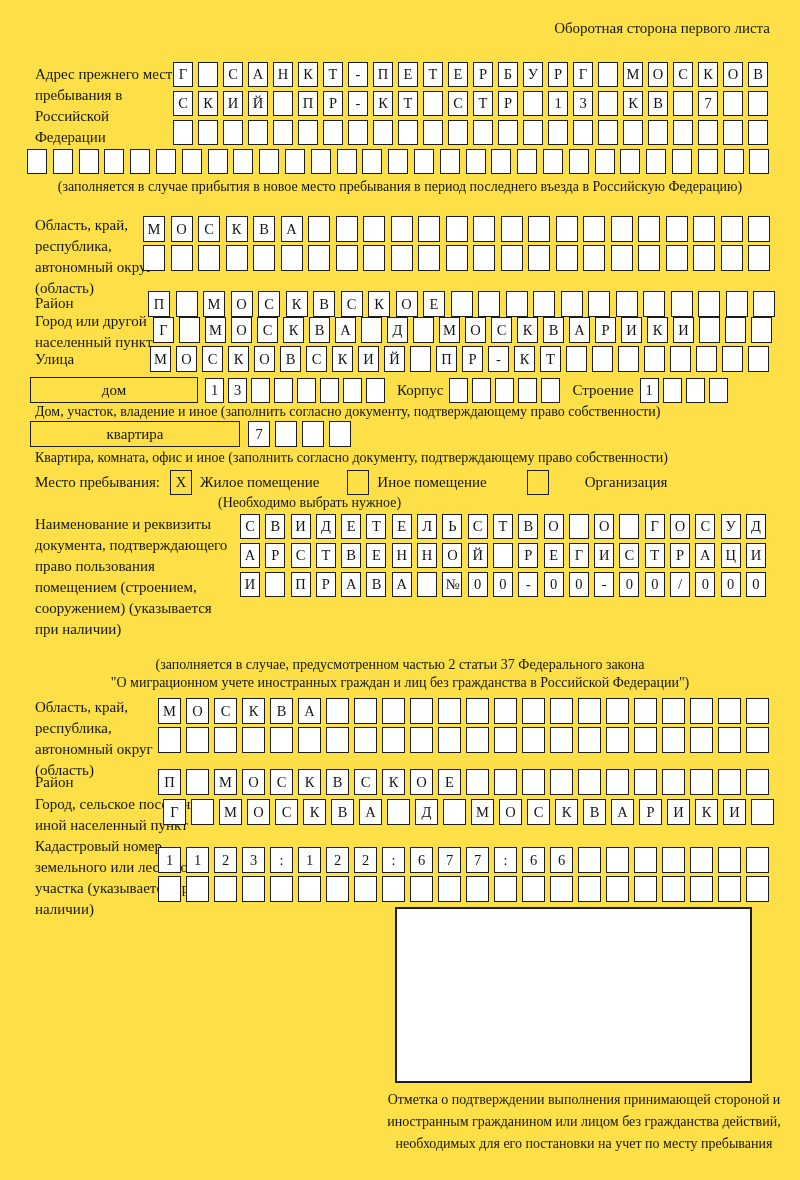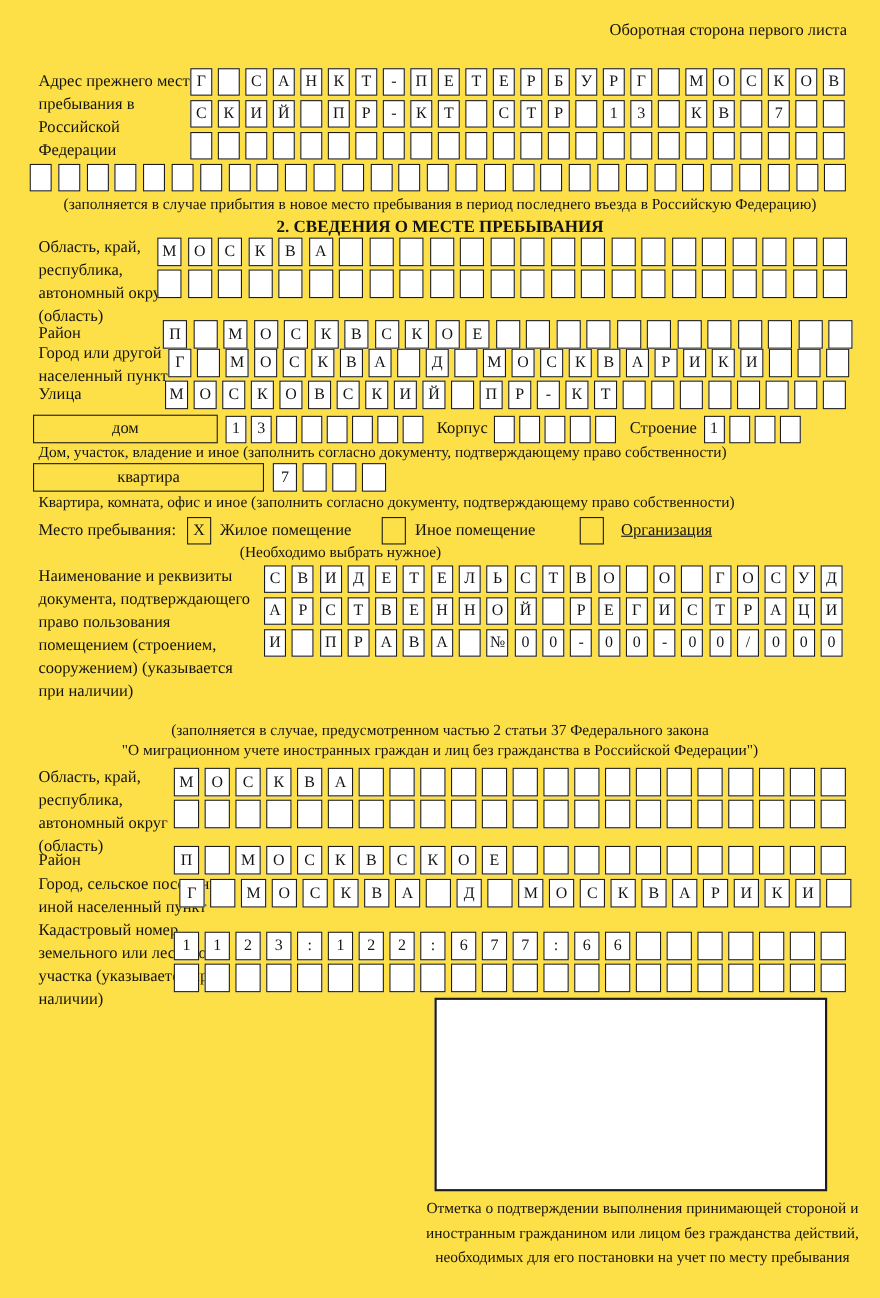"2. СВЕДЕНИЯ О МЕСТЕ ПРЕБЫВАНИЯ" div.abs { html: <div>2. СВЕДЕНИЯ О МЕСТЕ ПРЕБЫВАНИЯ</div> -> none }
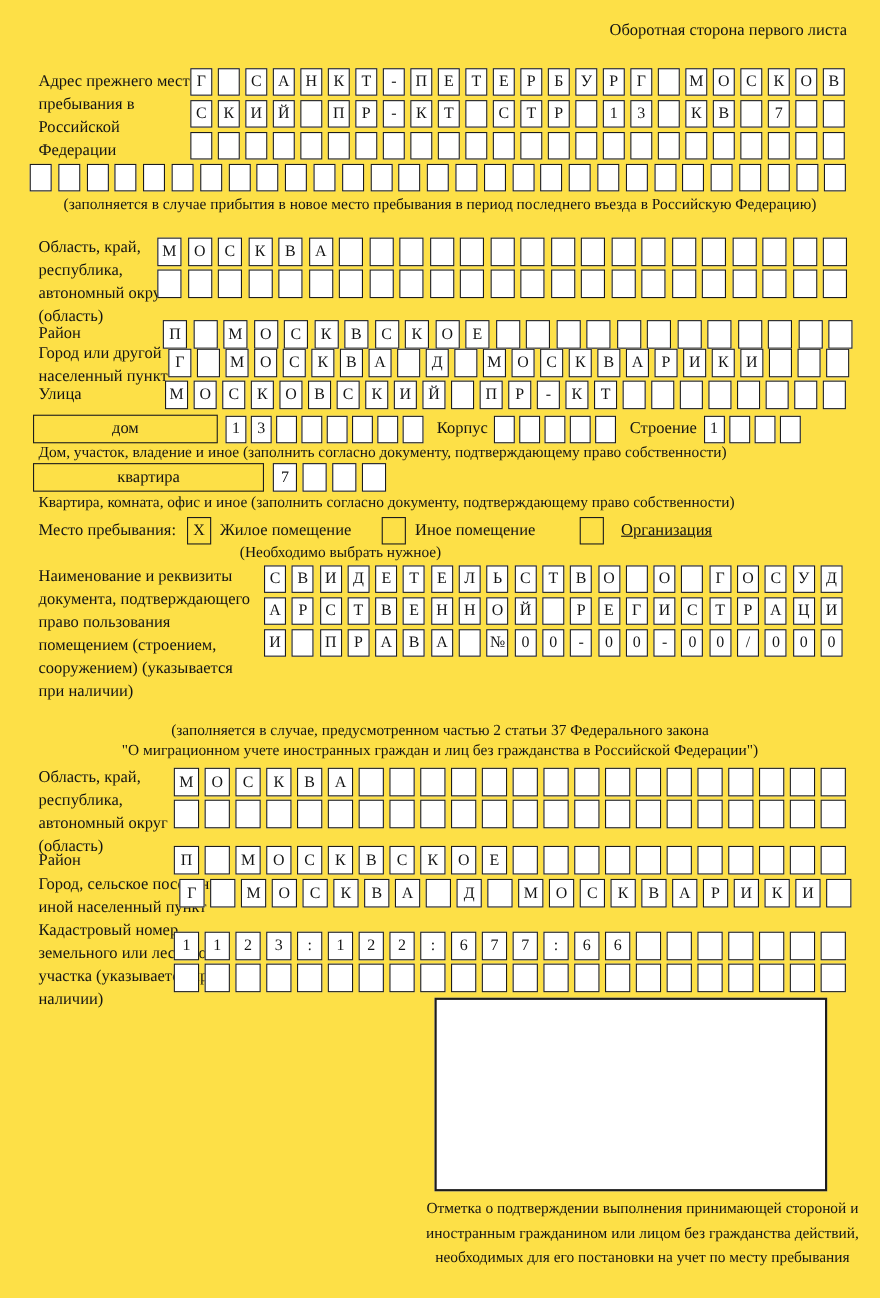"Организация" span.lbl { margin-left: 16px -> 36px; text-decoration: underline -> none }
